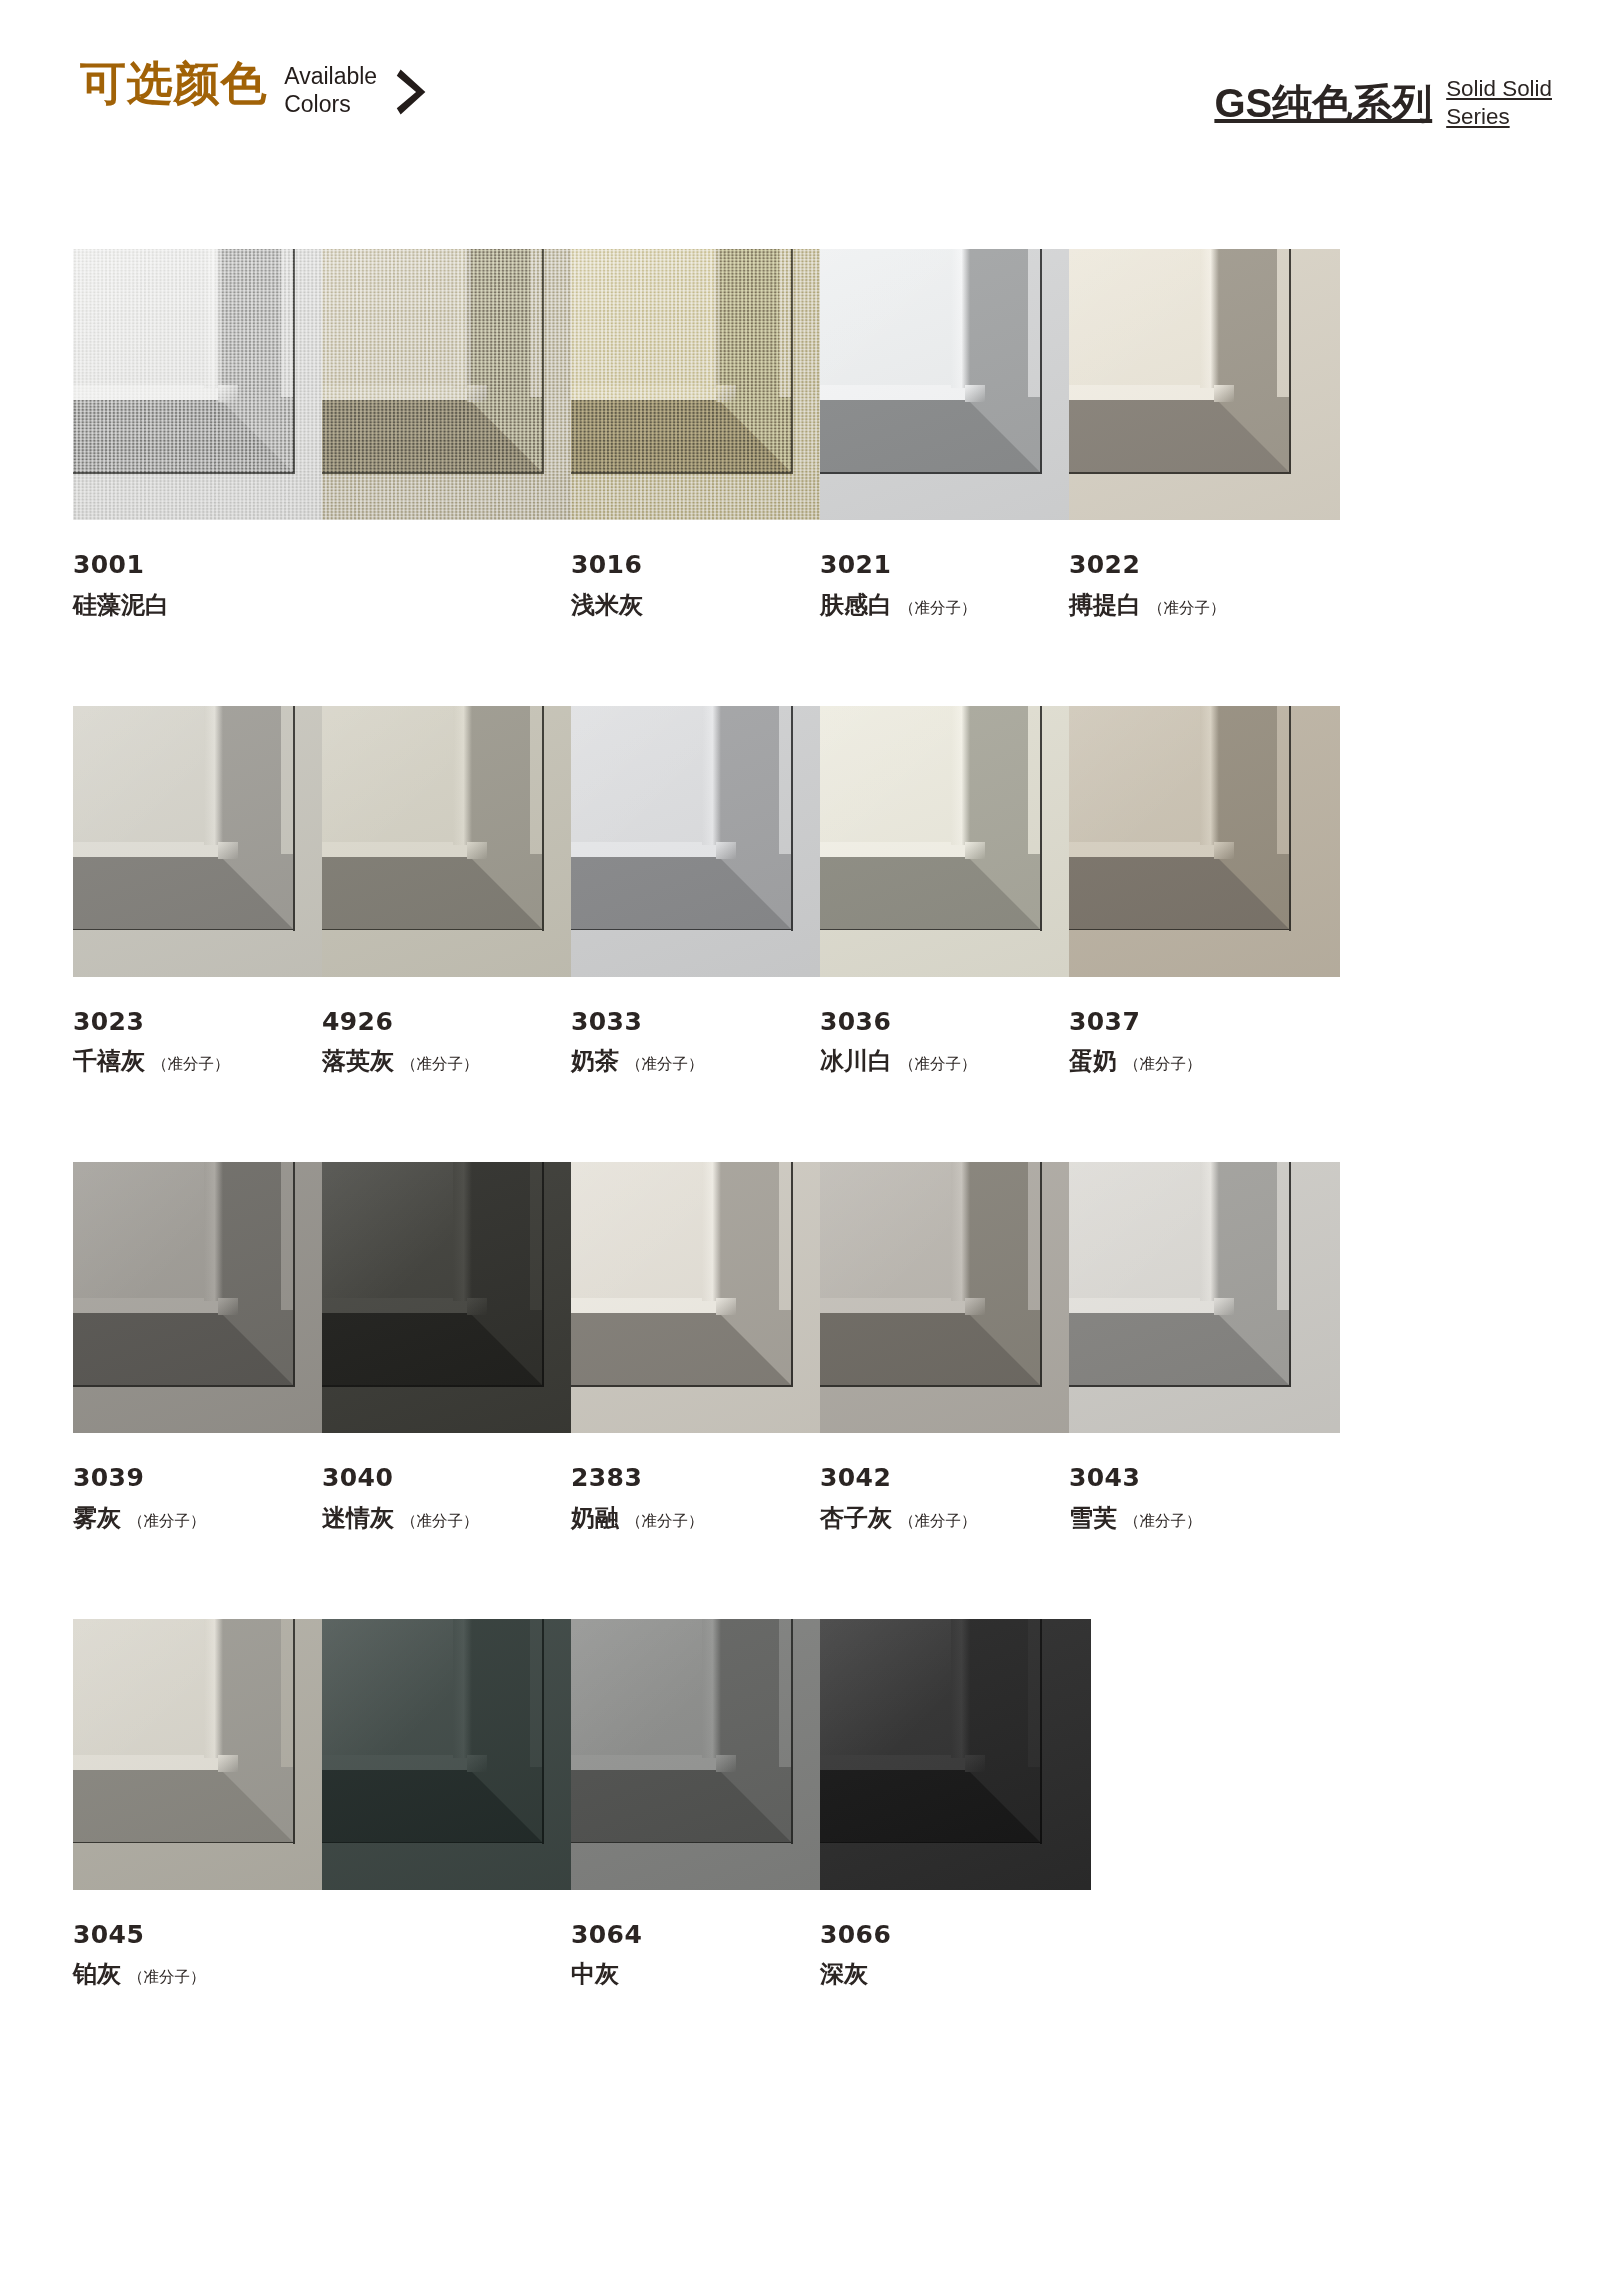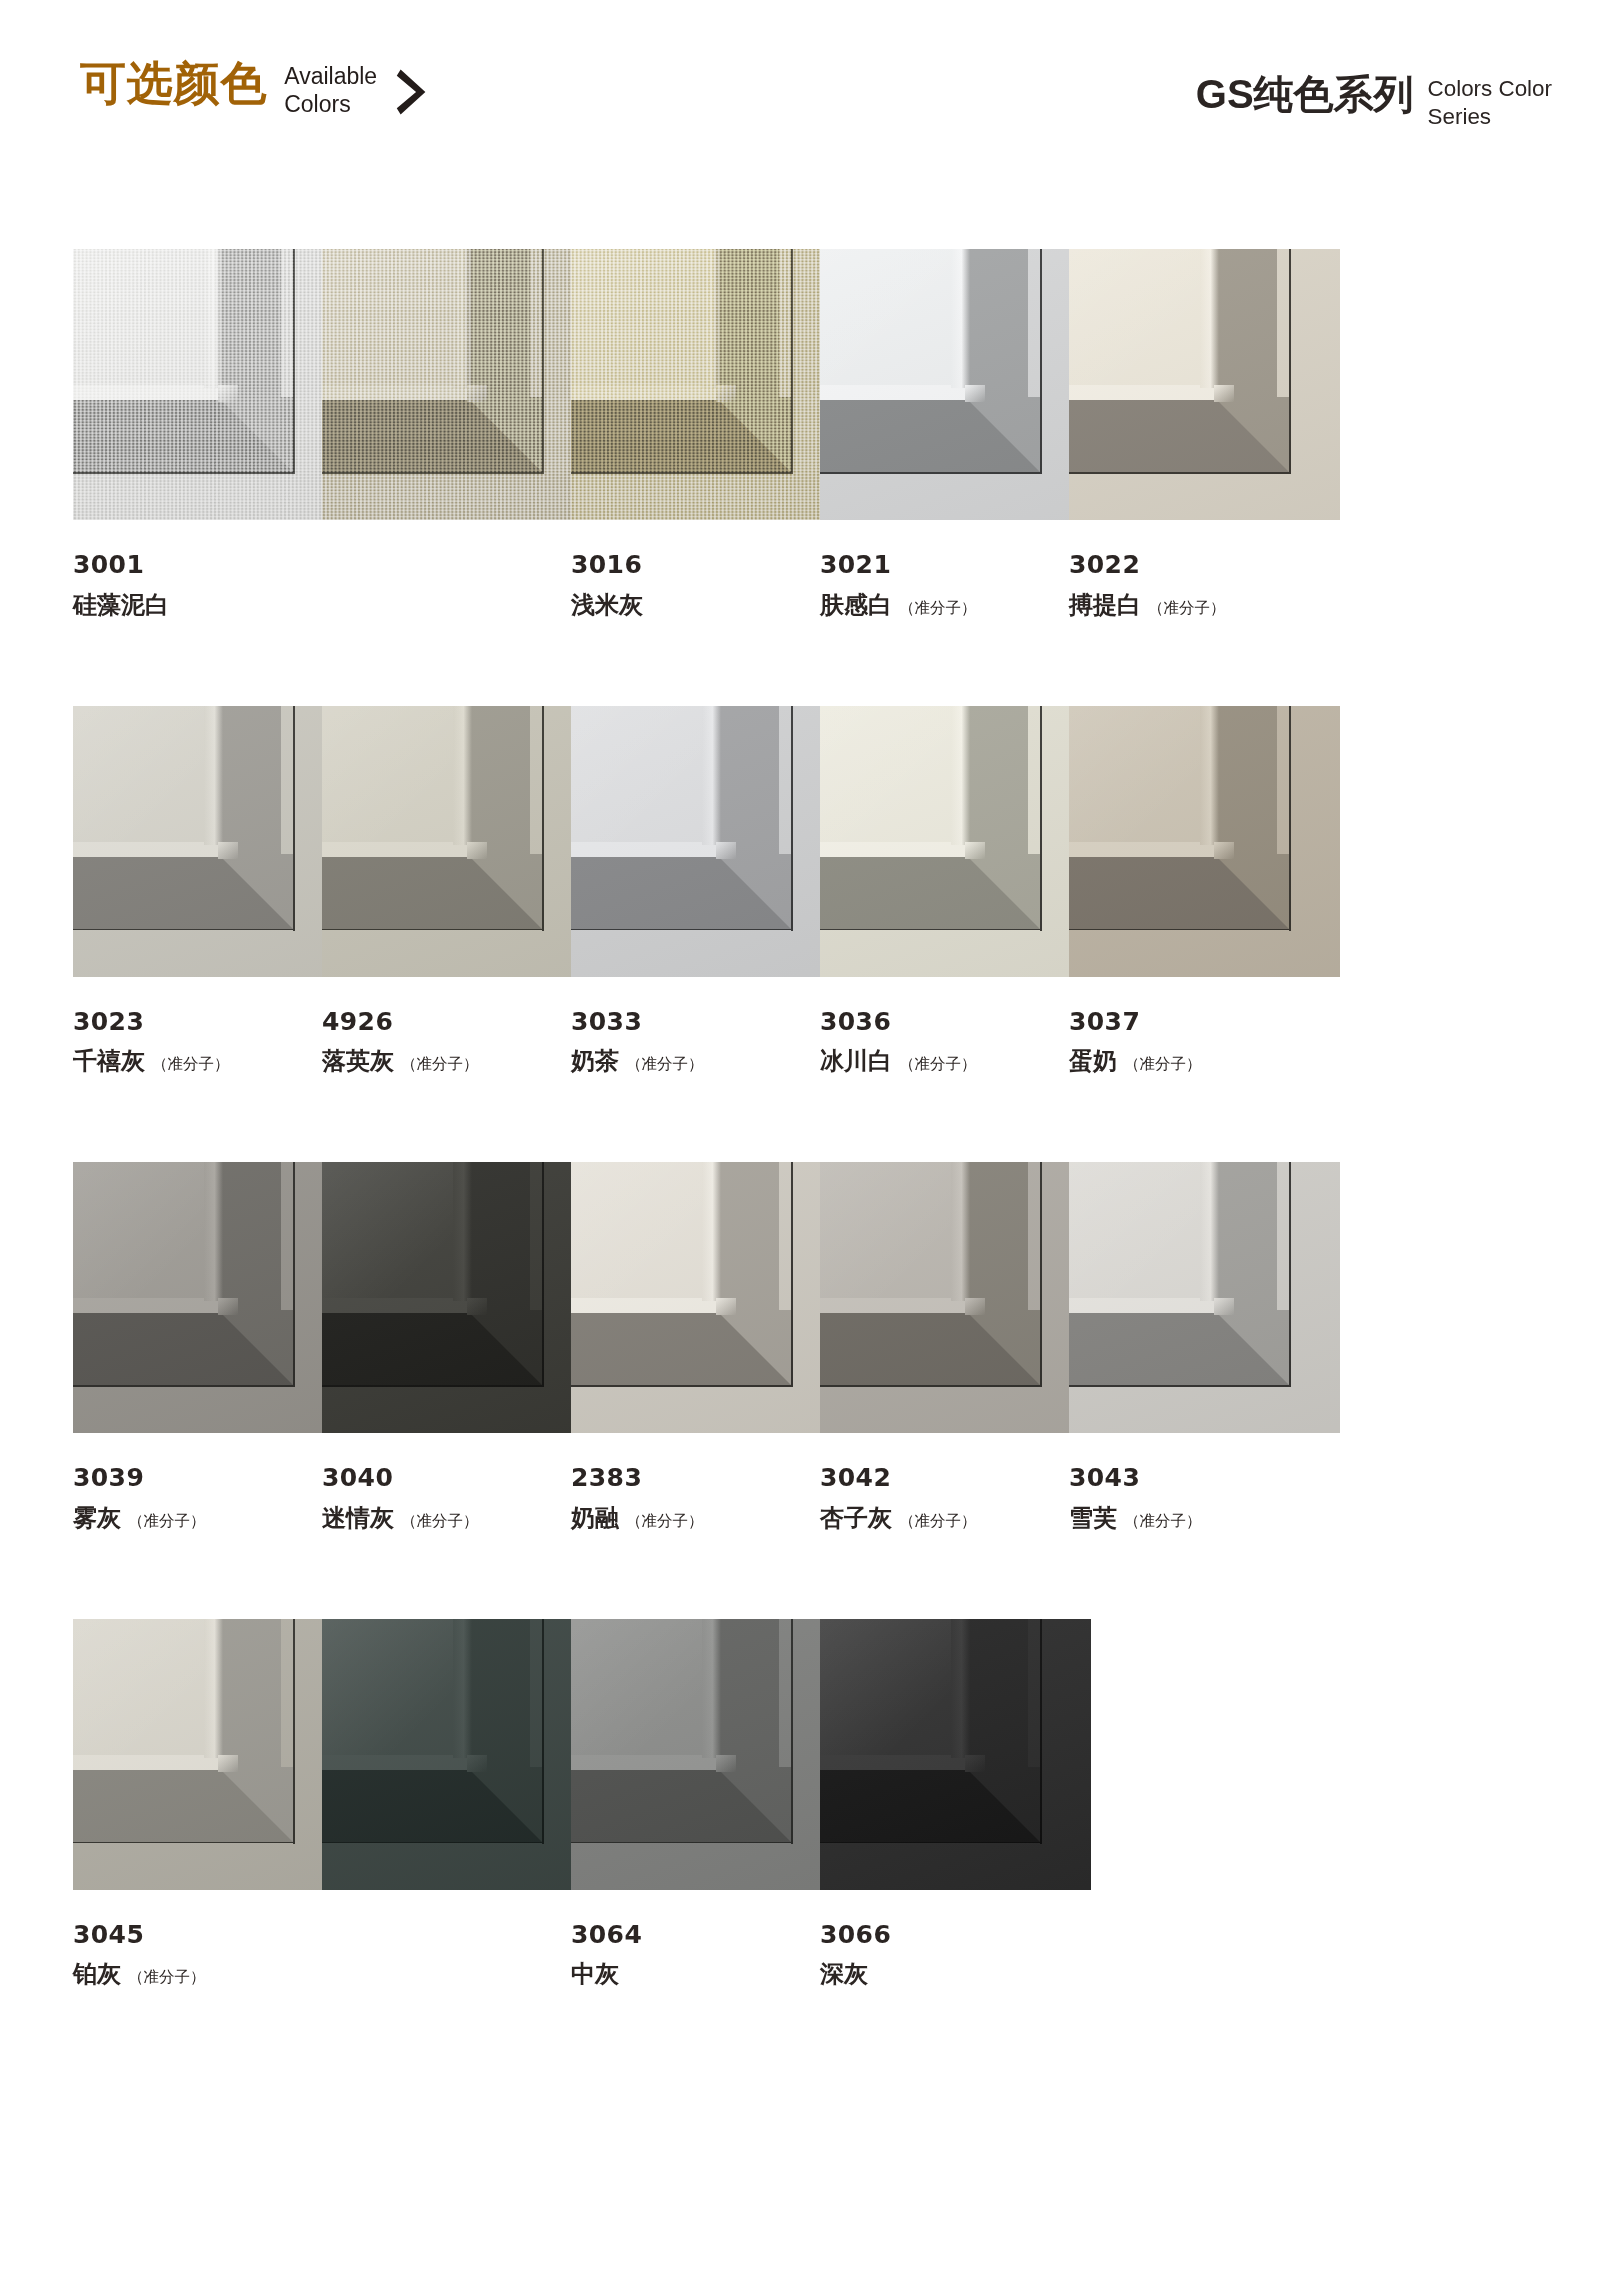"GS纯色系列" .header-right { align-items: flex-start -> center; text-decoration: none -> underline }
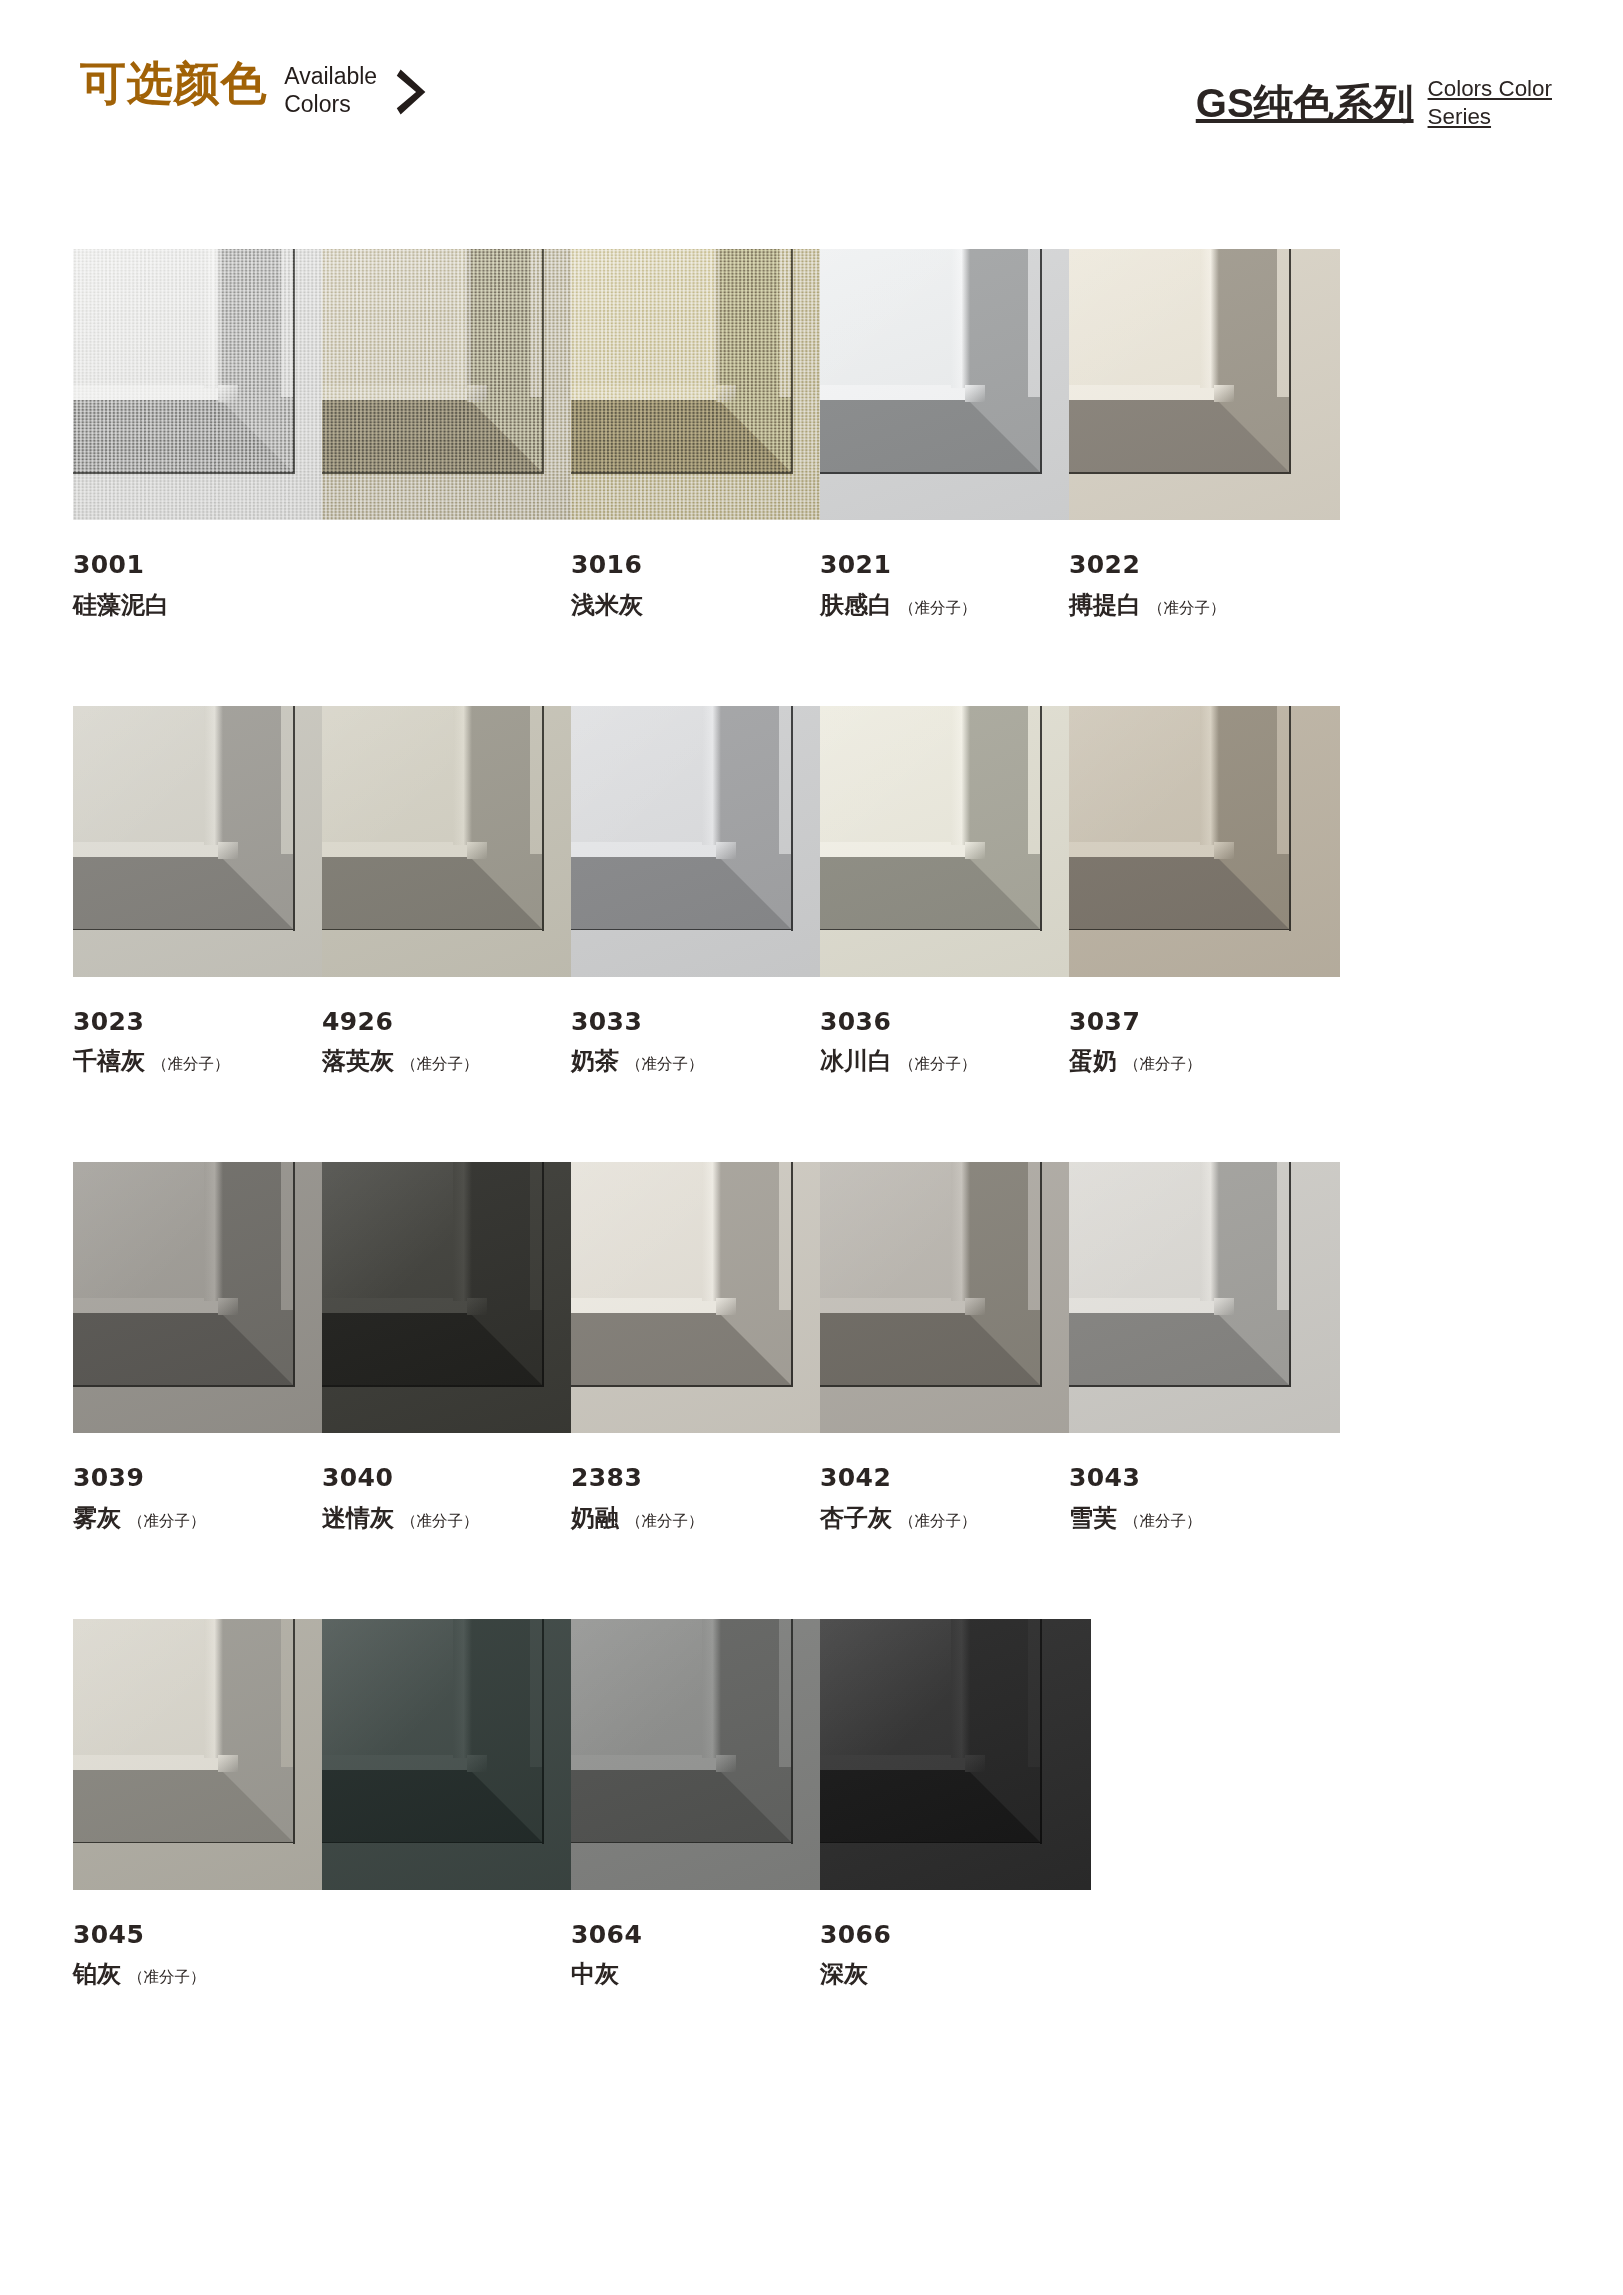"Colors Color" div { text: Colors Color -> Solid Solid }
